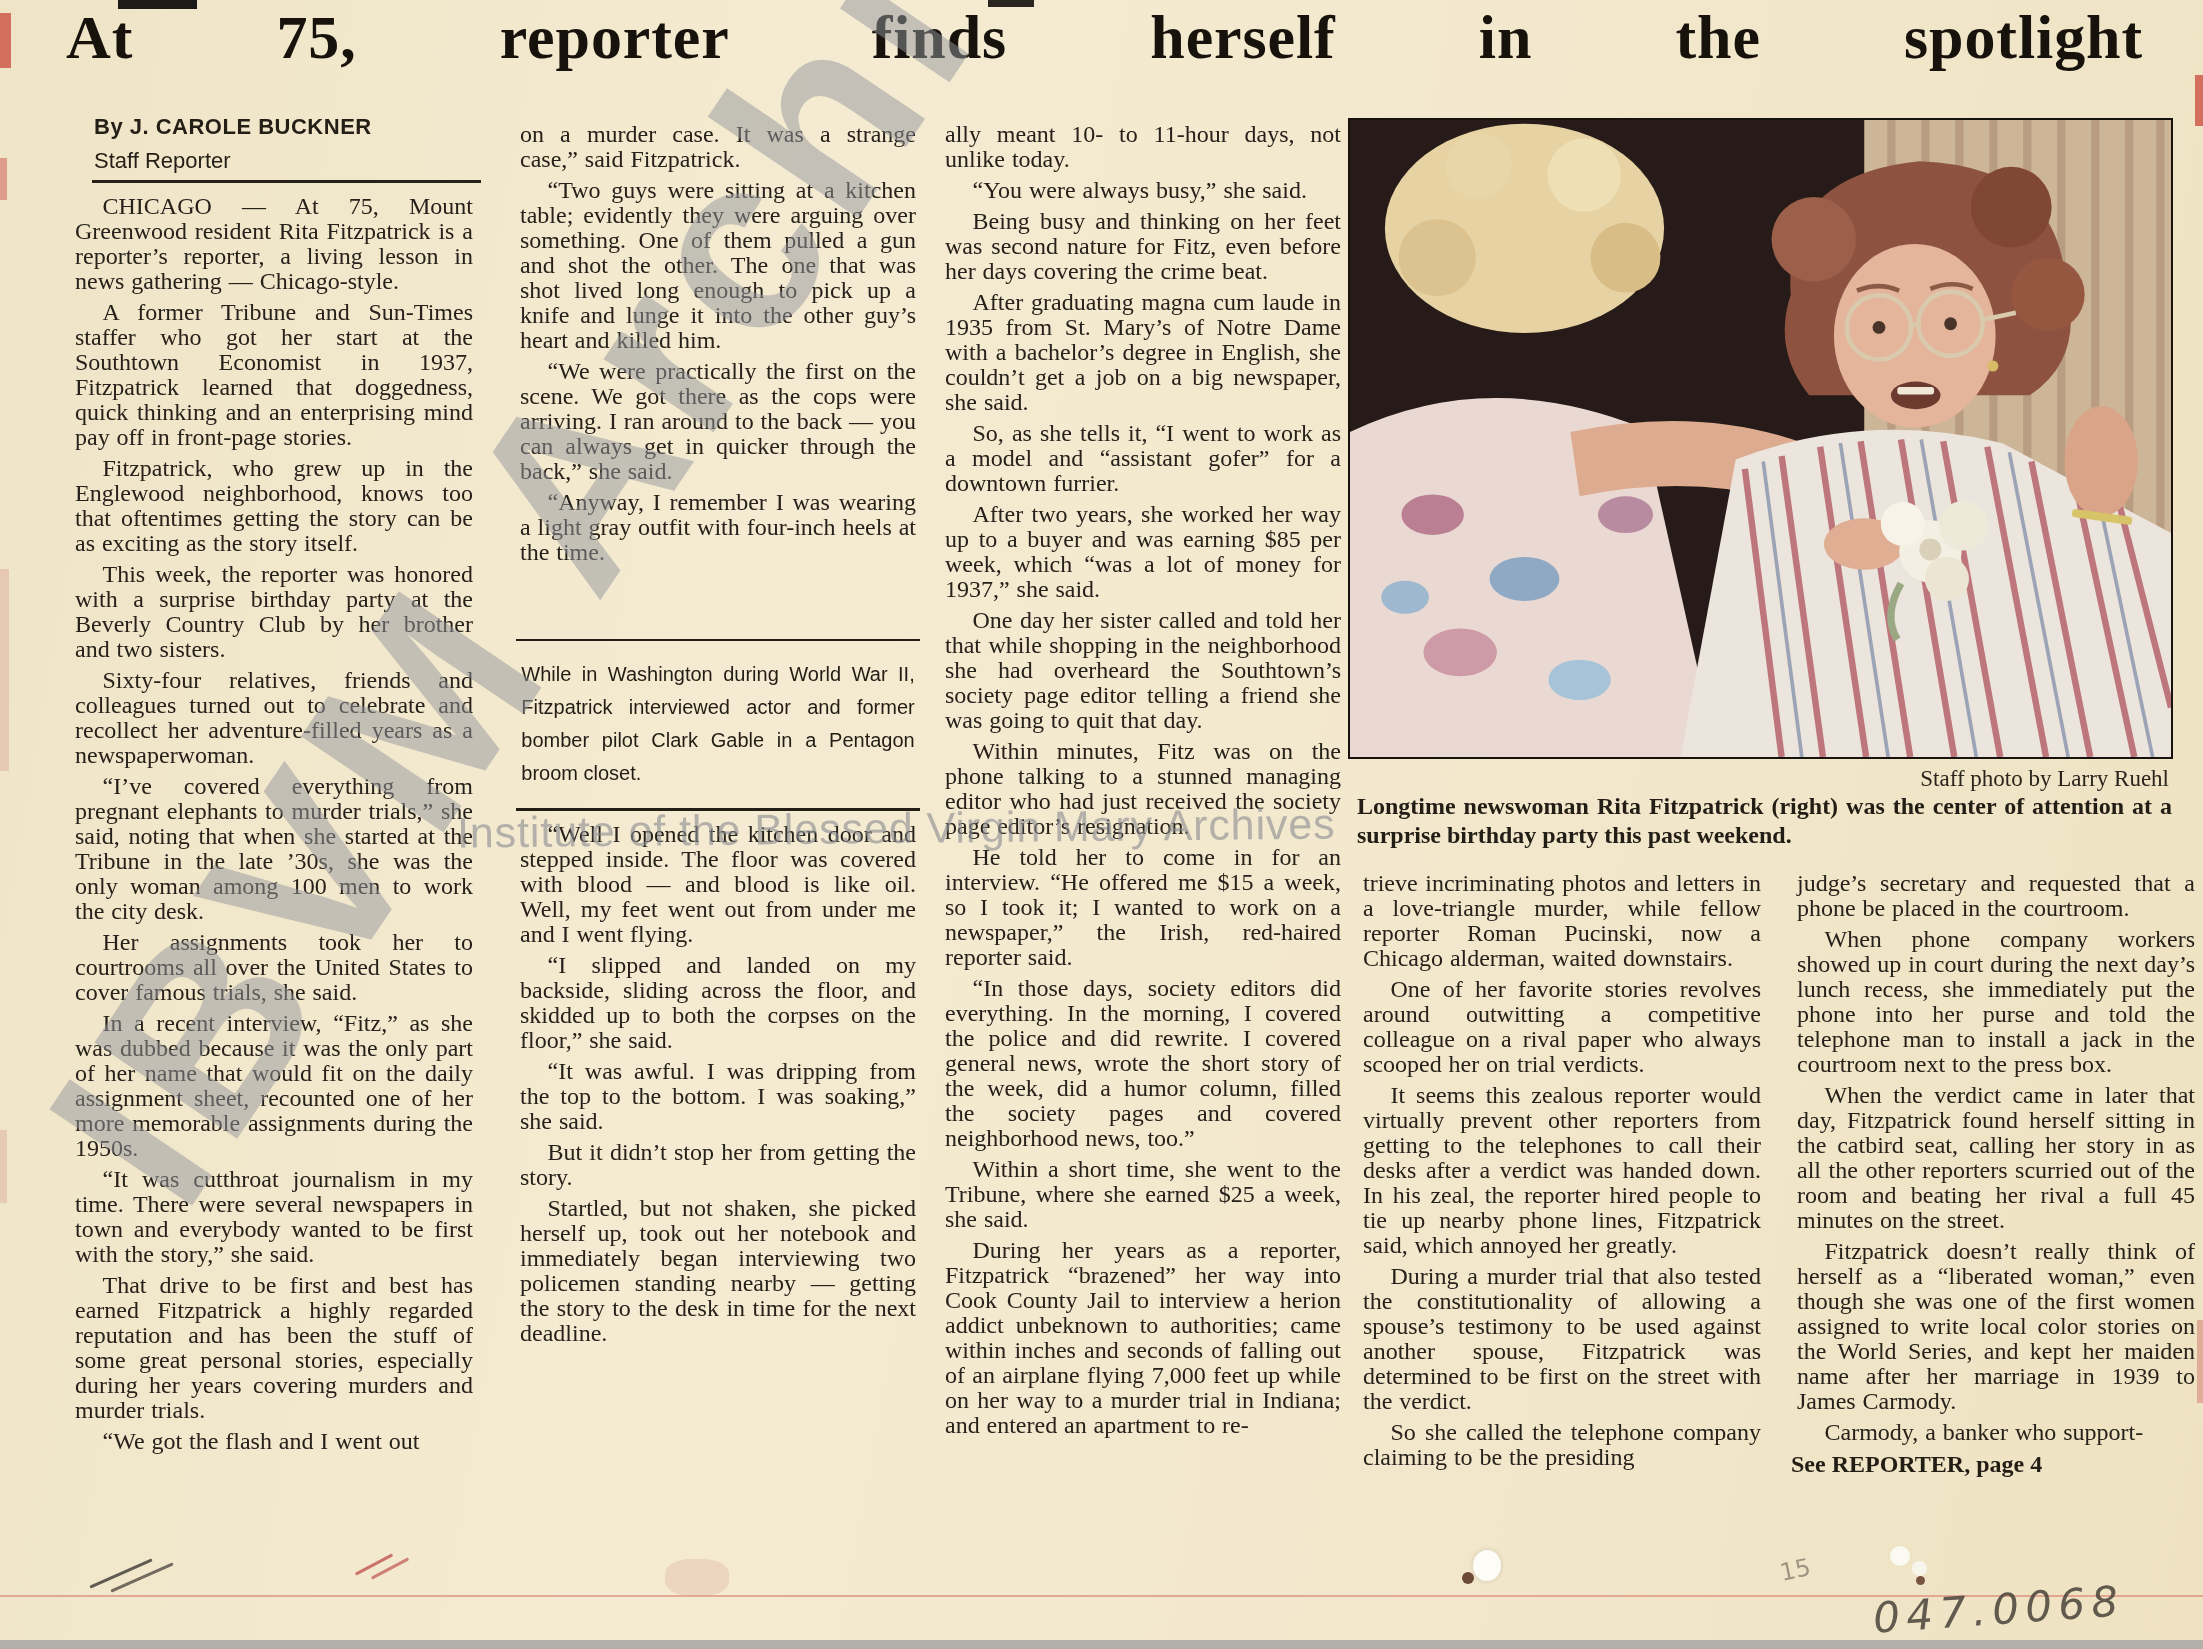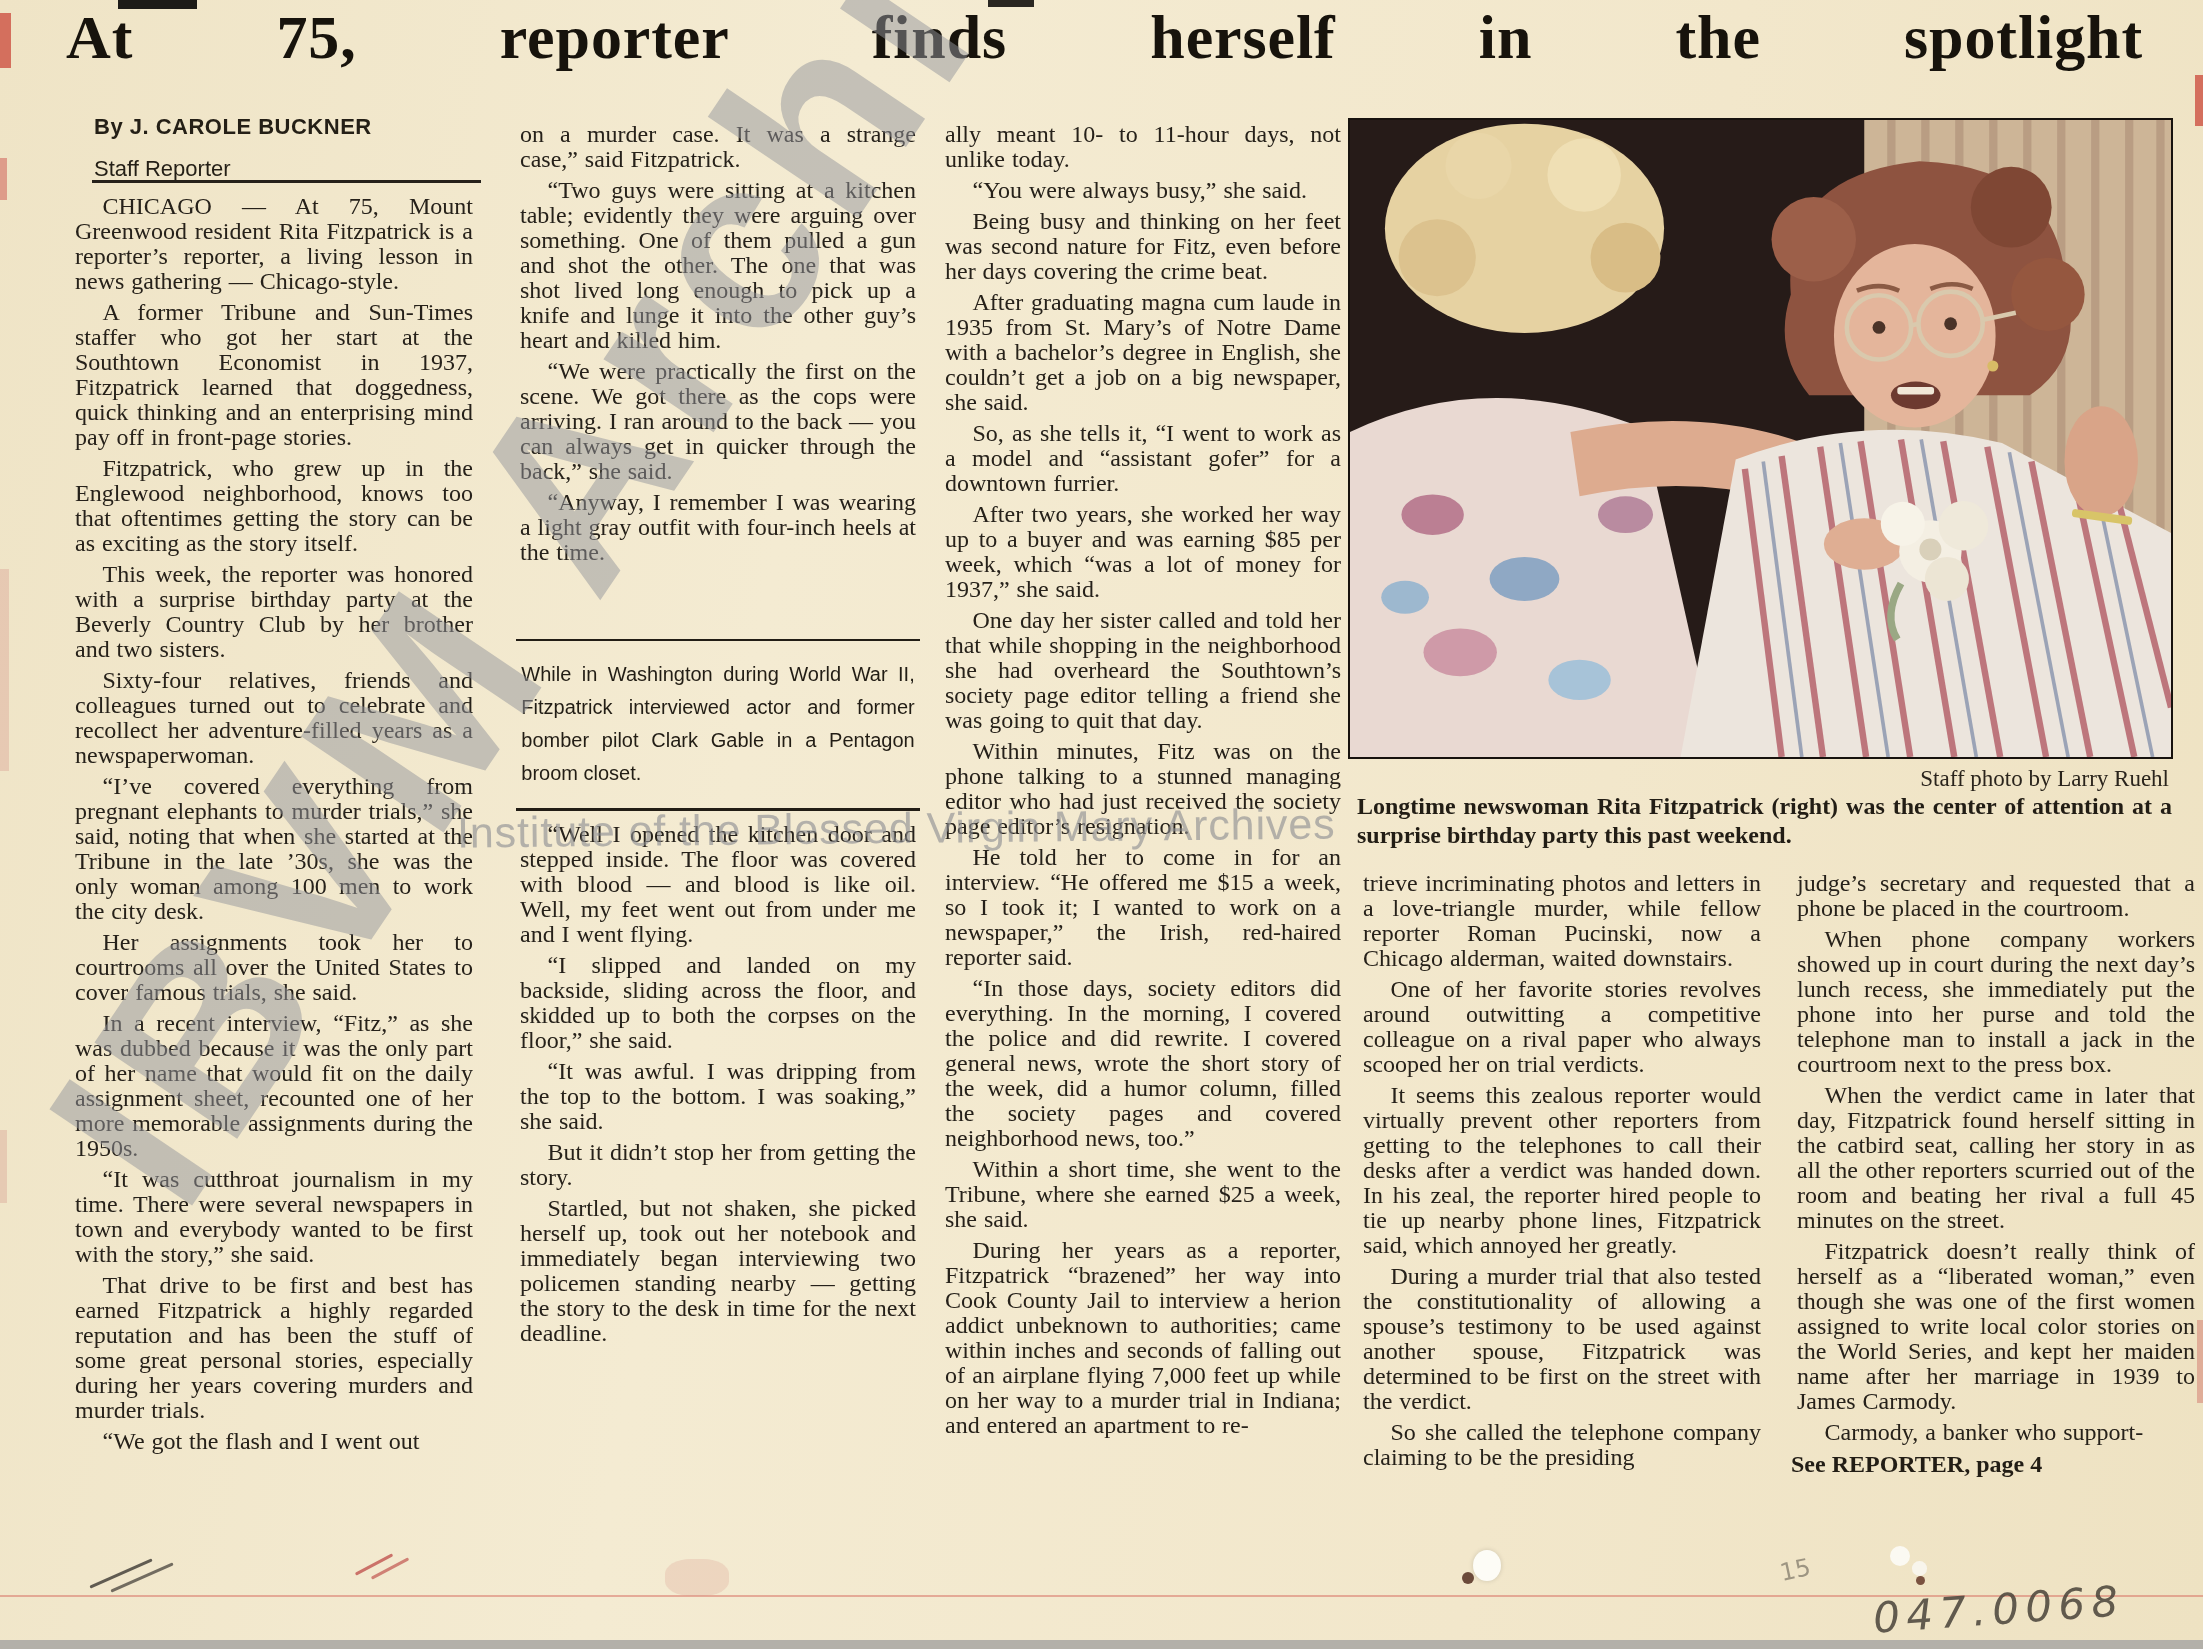"Staff Reporter" .byline-role { margin-top: 16px -> 8px }
